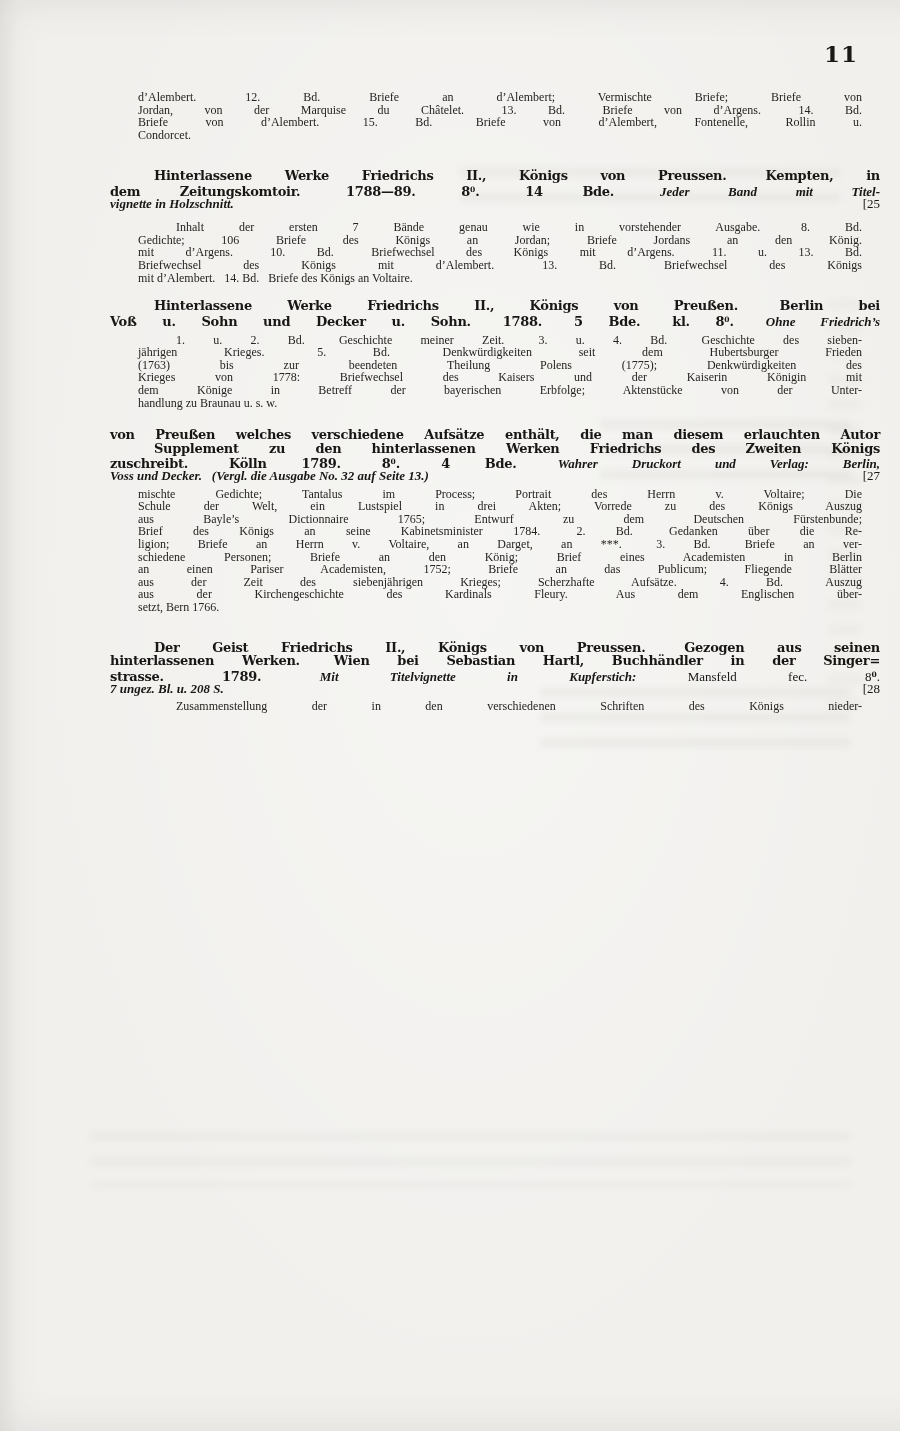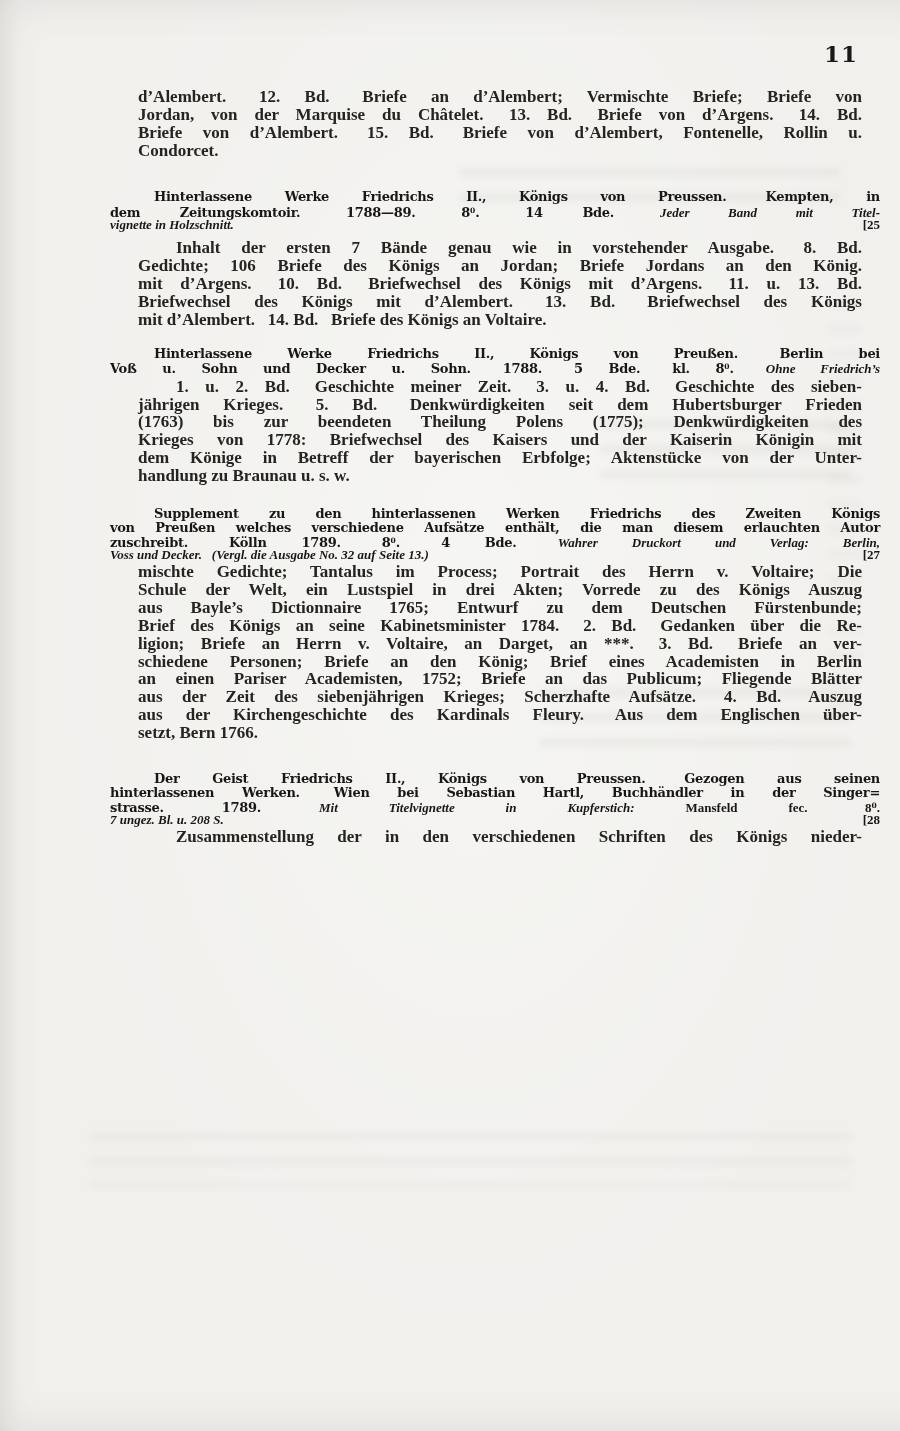"d’Alembert. 12. Bd. Briefe an" .para.annotation { font-size: 17px -> 12px; font-weight: 700 -> 400 }
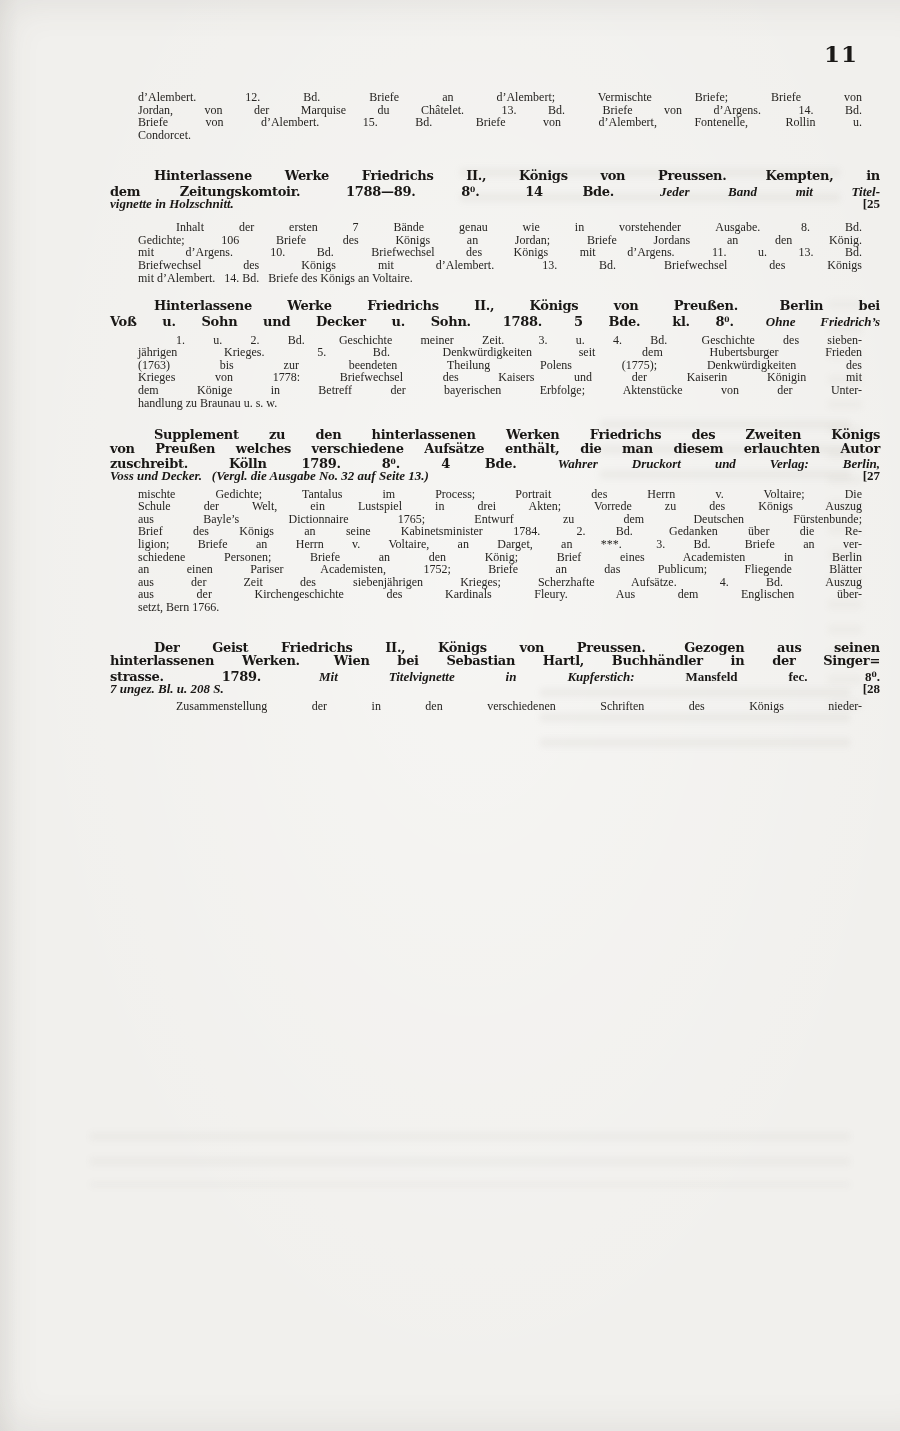"[25" .entry-num { font-weight: 700 -> 400 }
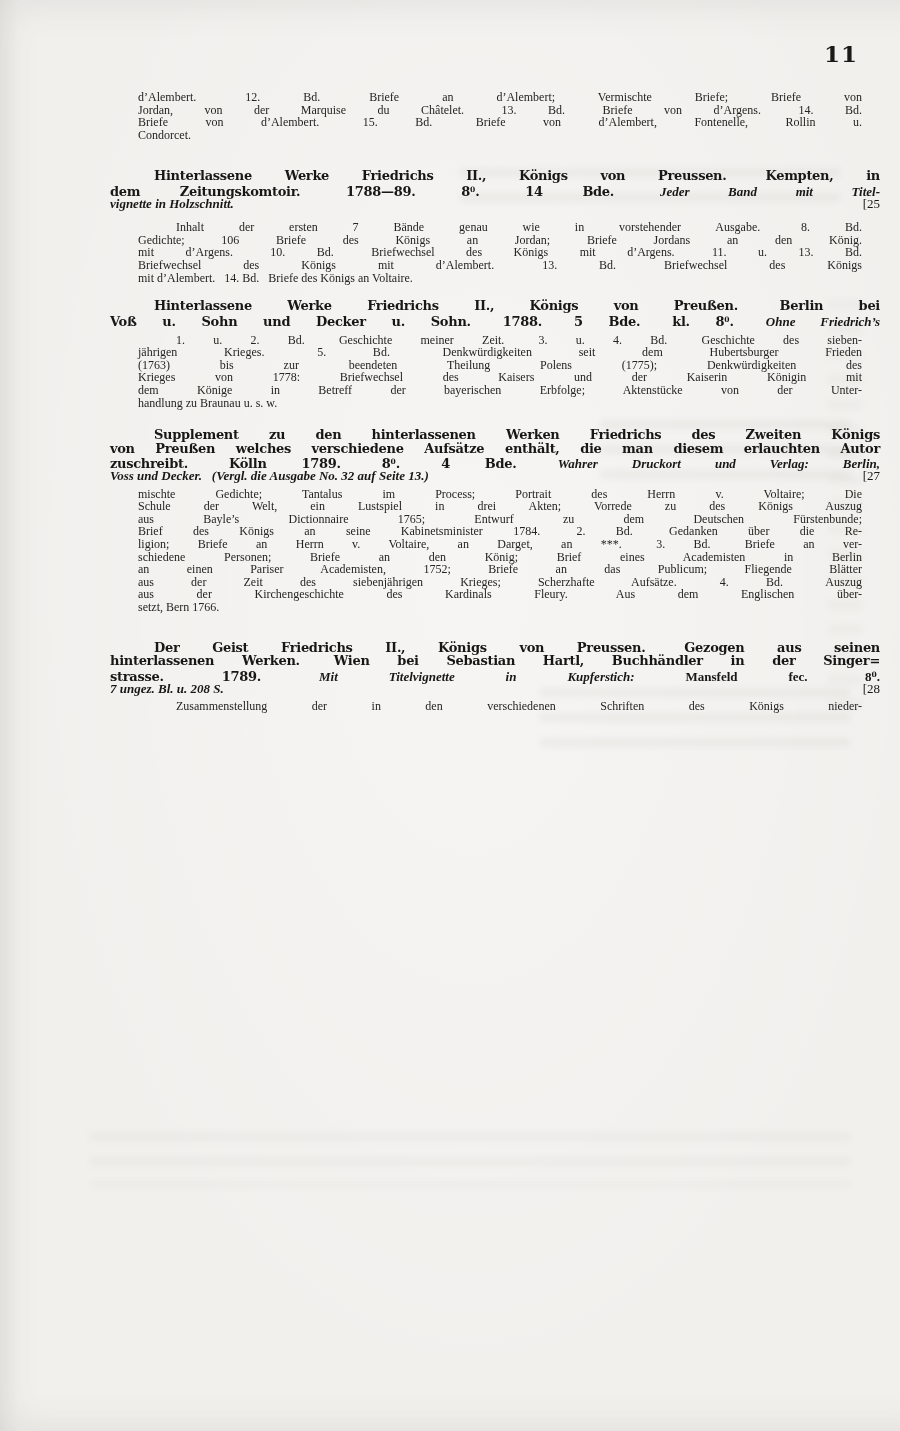"Supplement zu den hinterlassenen Werken" div.line { order: before "von Preußen welches verschiedene" -> after "von Preußen welches verschiedene" }
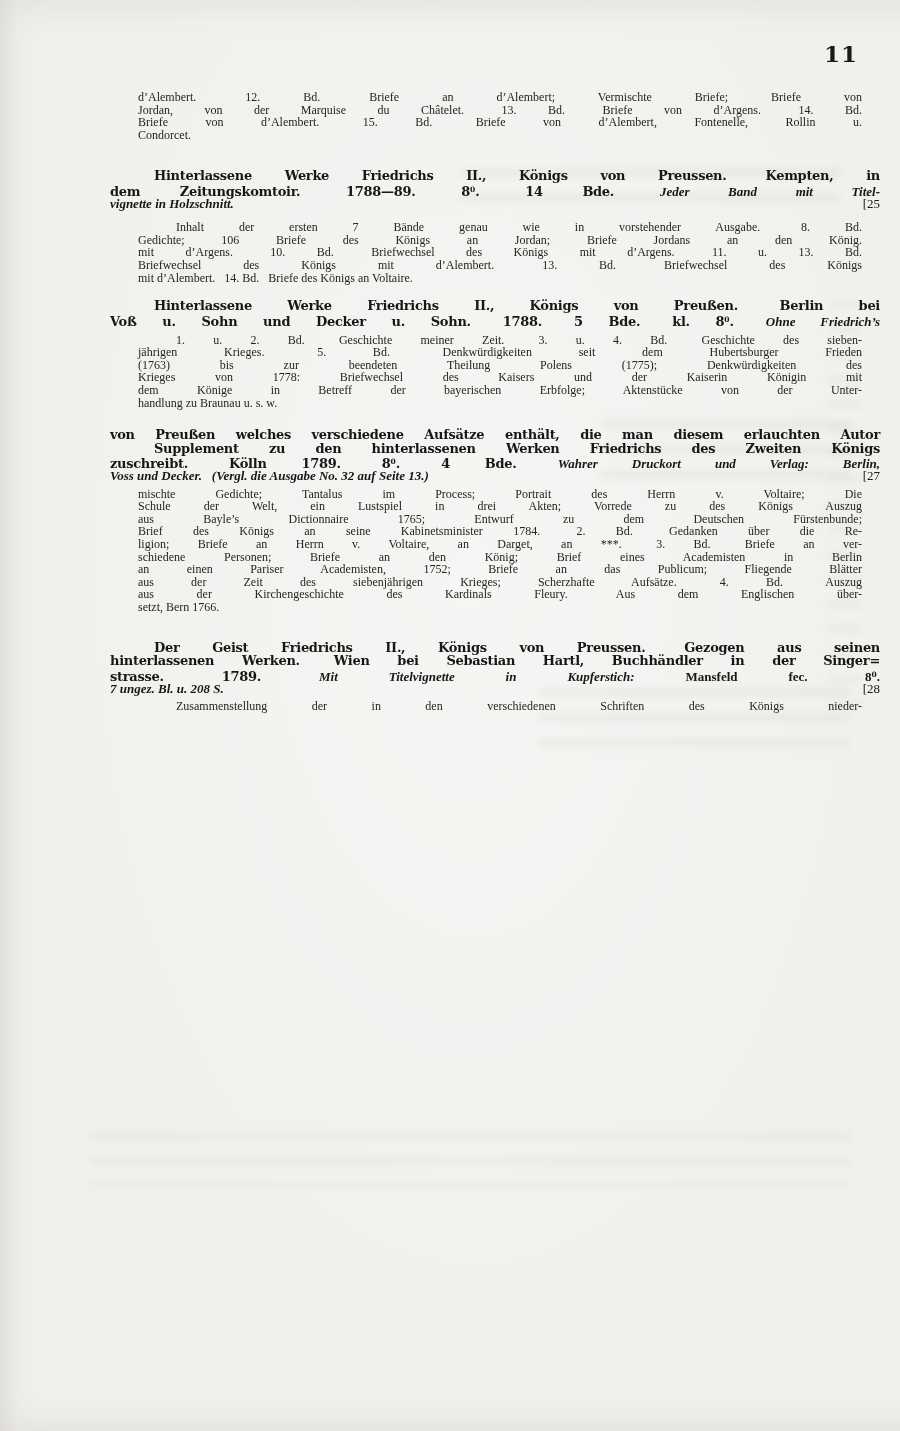"Mansfeld fec. 8" .para.entry .seg-r { font-weight: 700 -> 400 }
